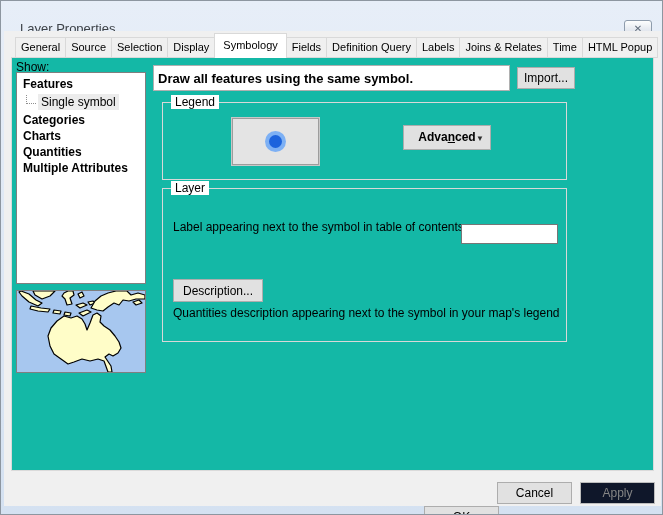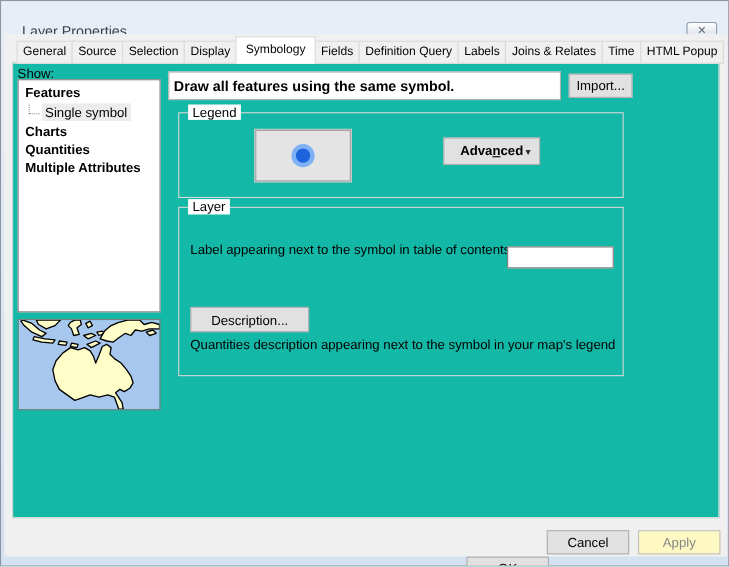"Categories" div.tree-item { html: none -> <div>Categories</div> }
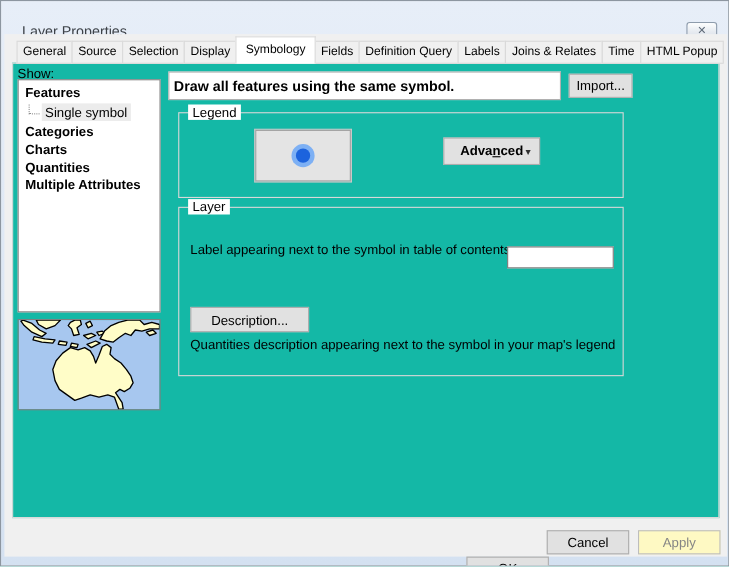"Description..." .description-btn { width: 108px -> 90px }
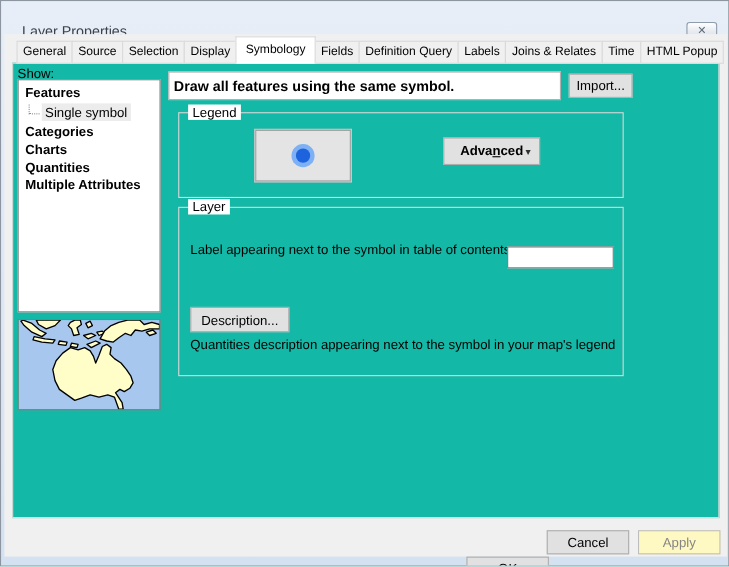"Apply" .apply-btn { background: #fef9c3 -> #0f172a }
